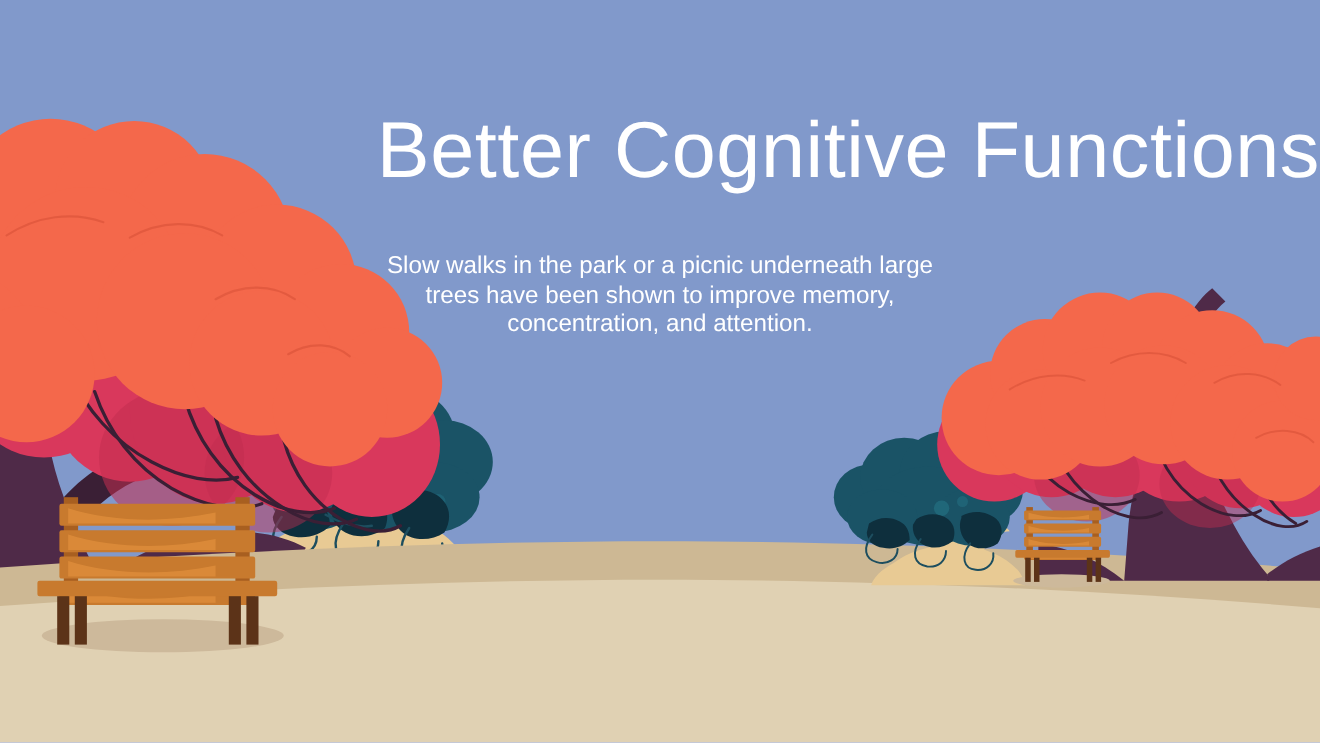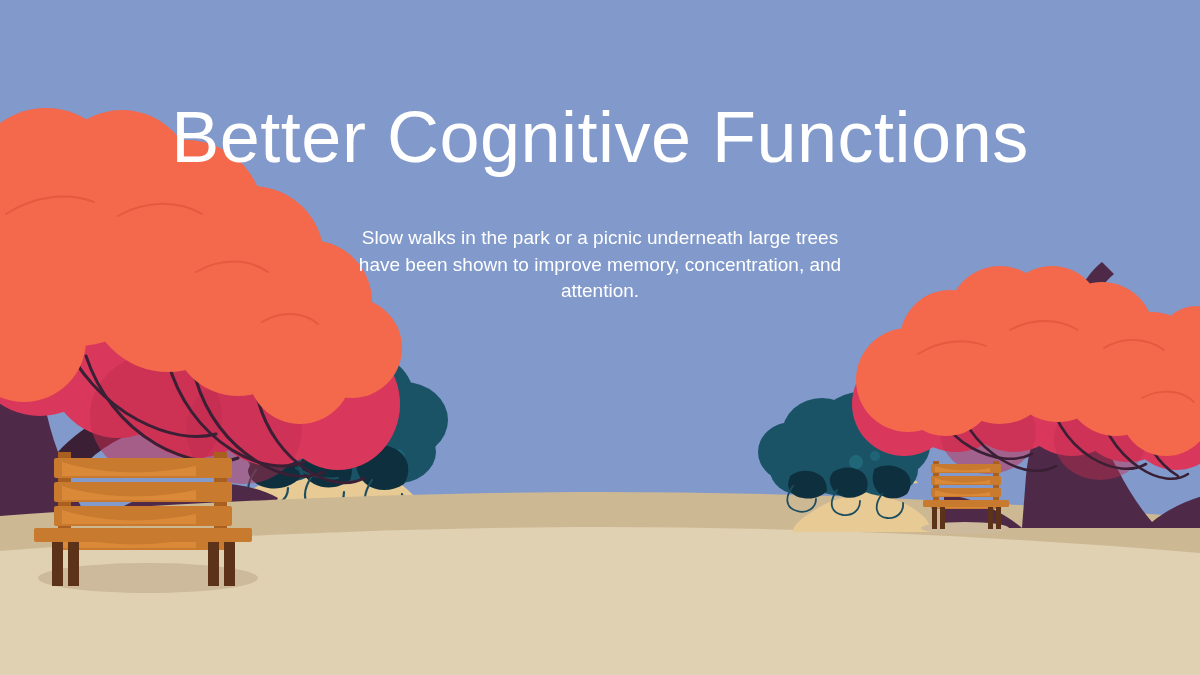"Better Cognitive Functions" .slide-title { text-align: center -> right }
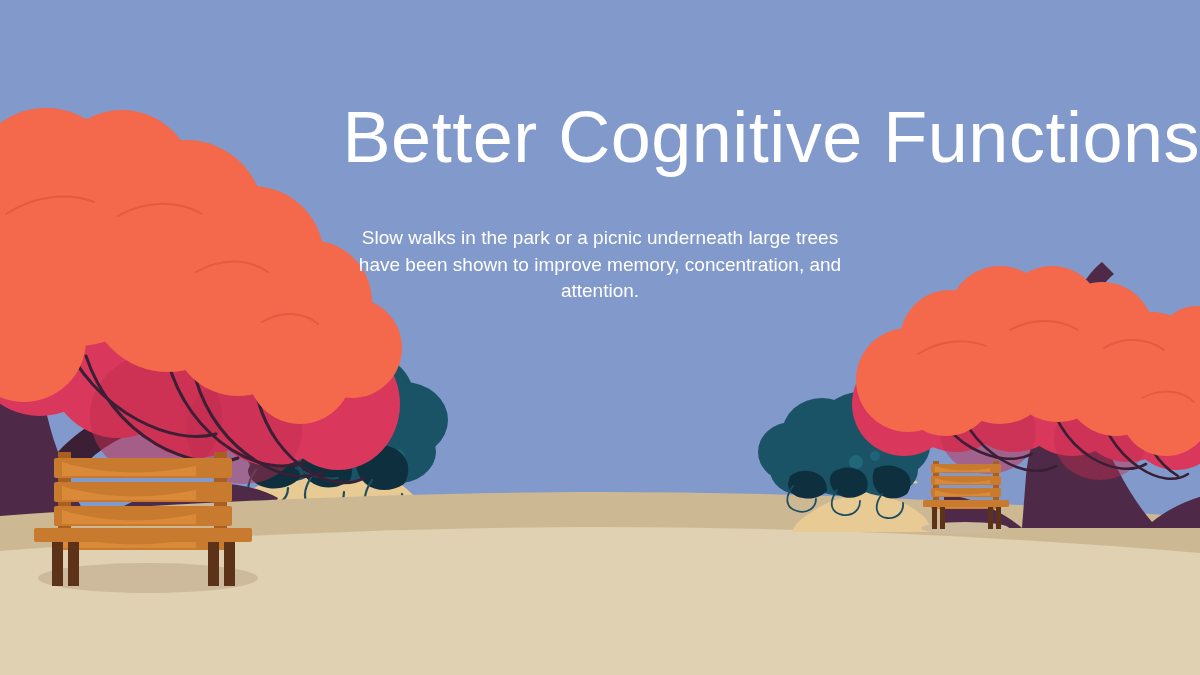"Slow walks in the park" .slide-body { font-size: 19px -> 22px }
